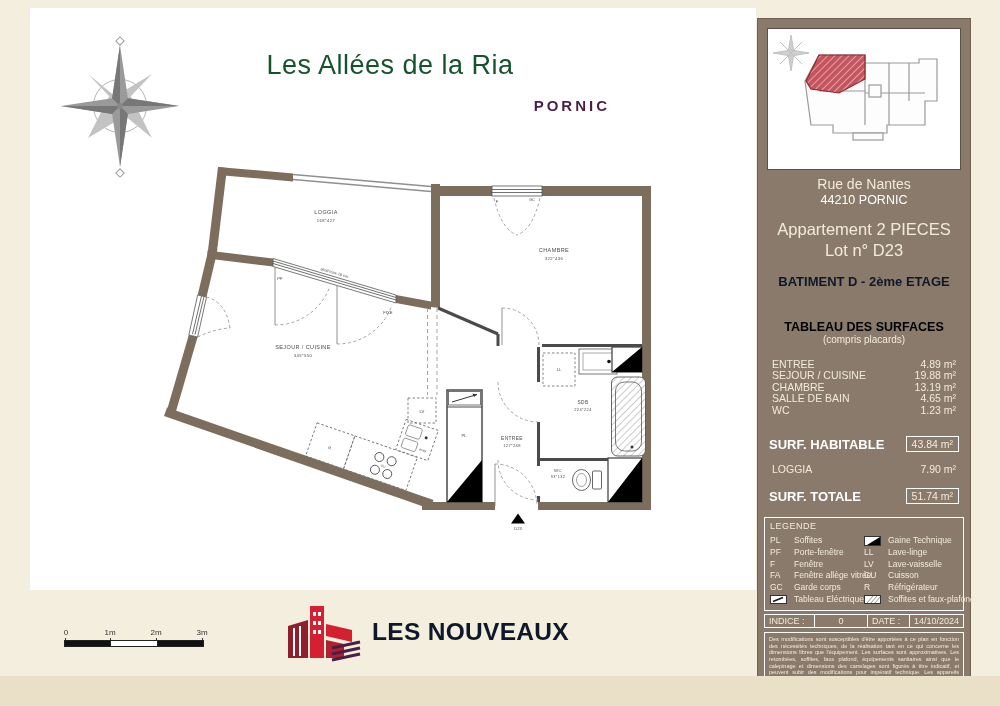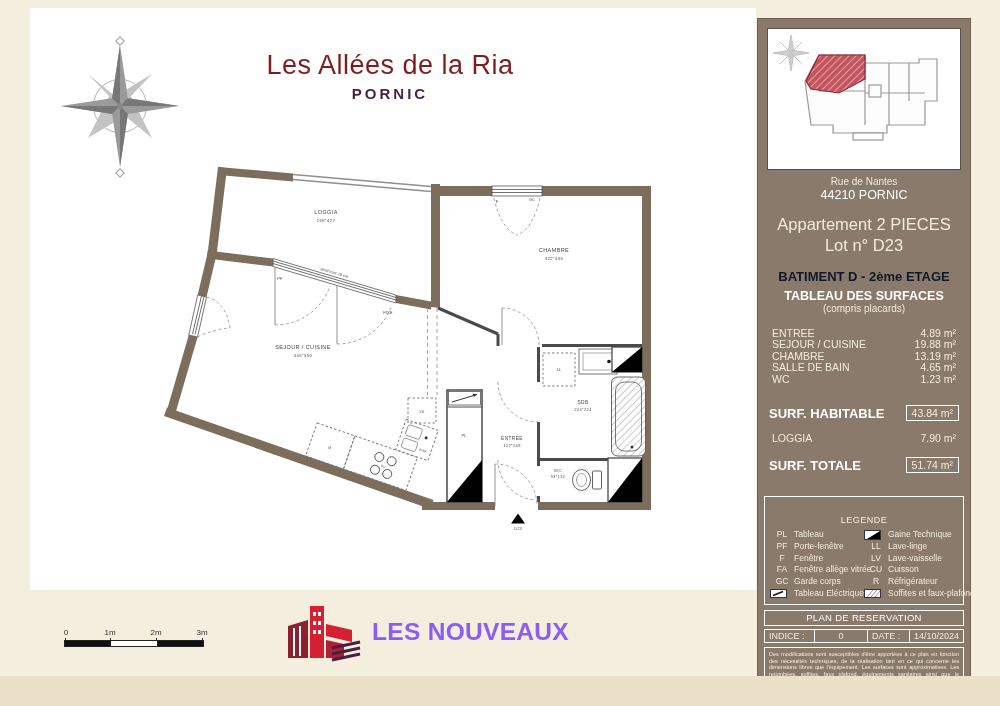"Les Allées de la Ria" .project-title { color: #7f1d1d -> #14532d }
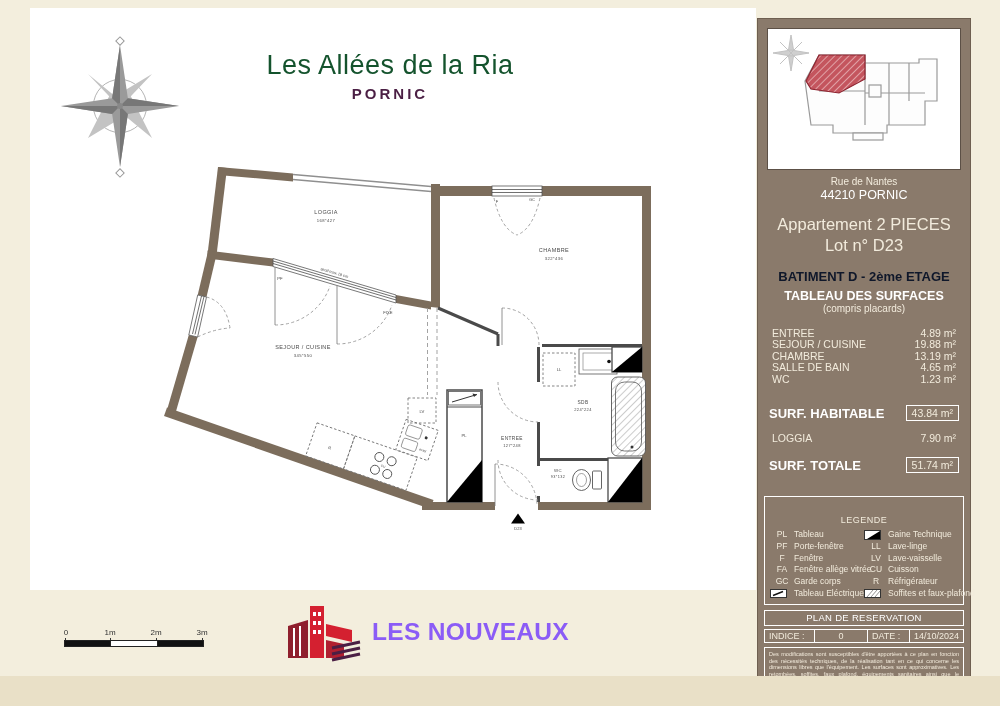"PORNIC" .city { margin-top: 4px -> 16px; text-align: none -> right }
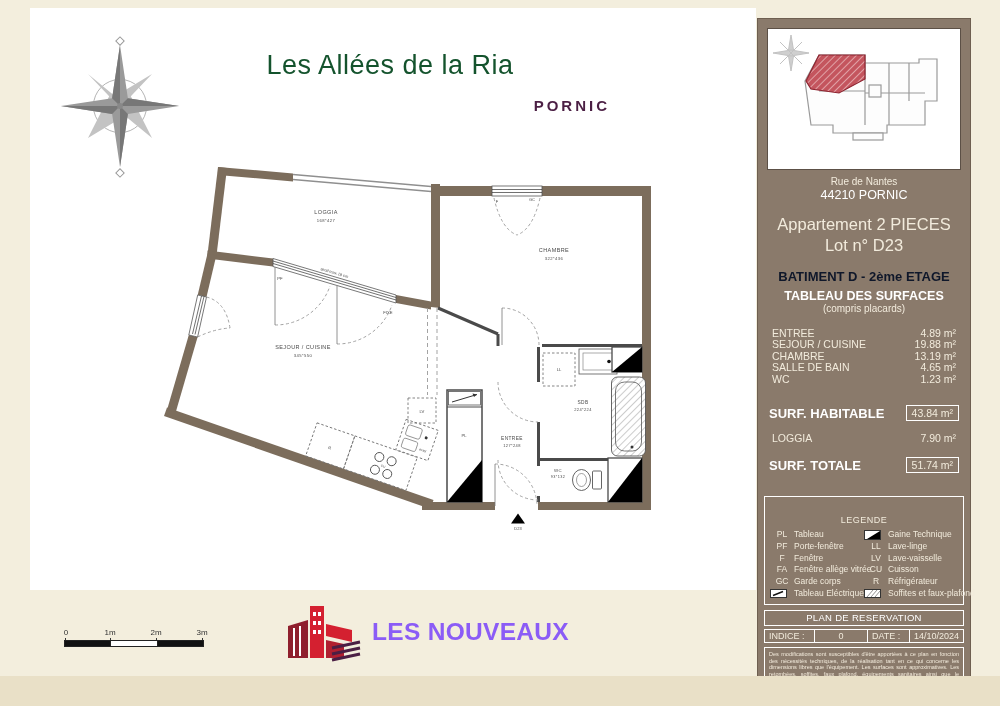"Rue de Nantes" .addr1 { font-size: 10px -> 14px }
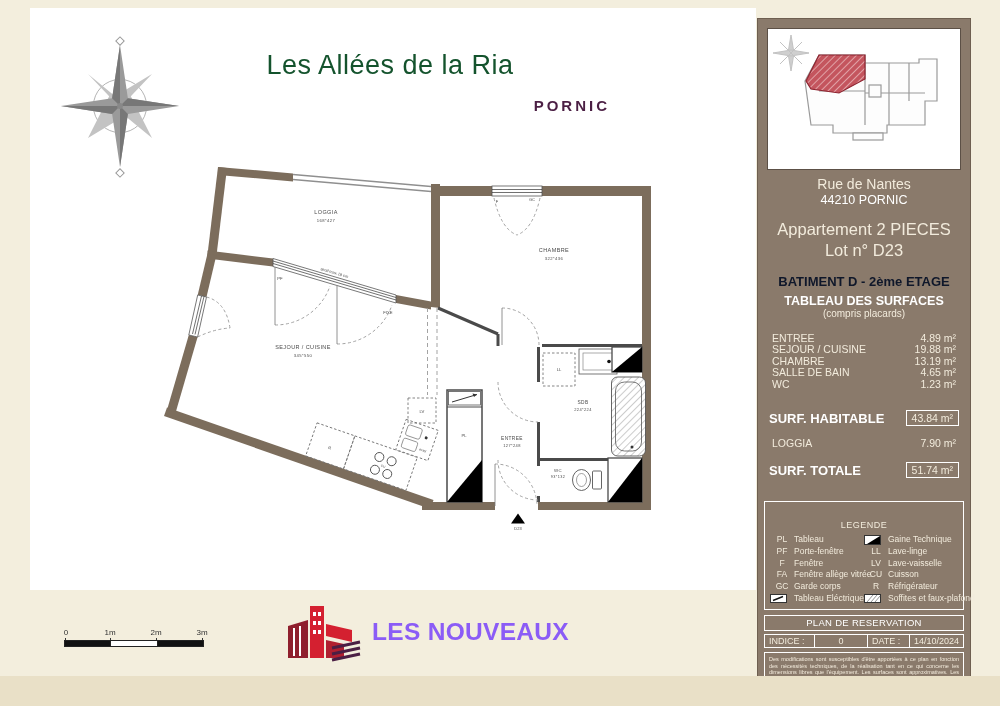"TABLEAU DES SURFACES" .tab-title { color: #ffffff -> #000000; margin-top: 5px -> 31px }
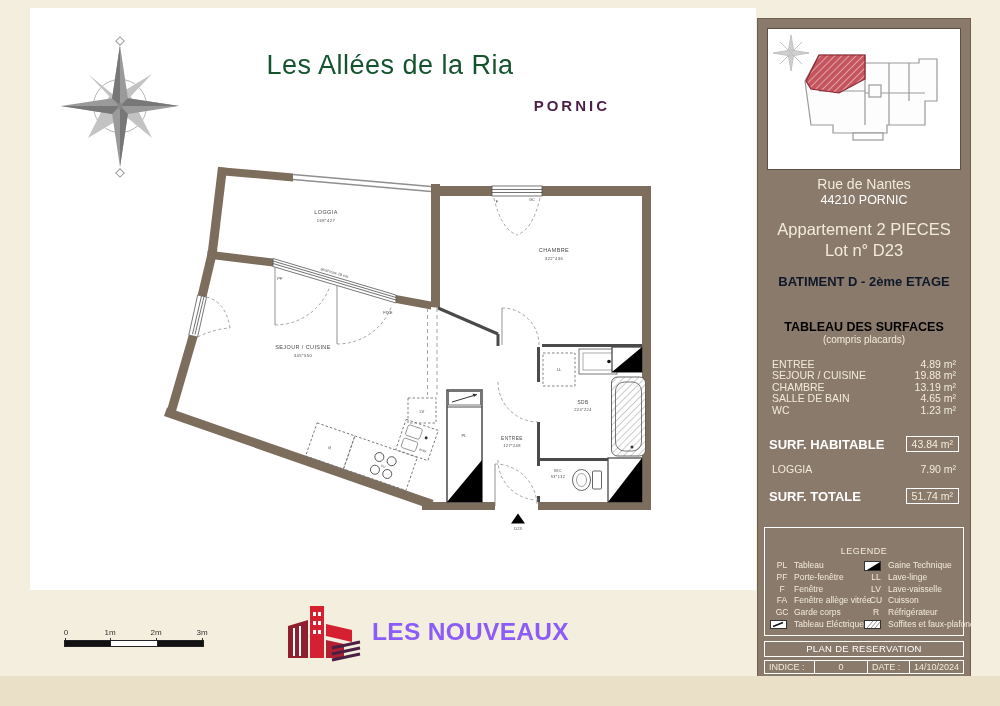"LEGENDE" .legend-box { margin: 23px 6px 0 -> 13px 6px 0; padding: 18px 5px 4px -> 3px 5px 4px; text-align: center -> left }
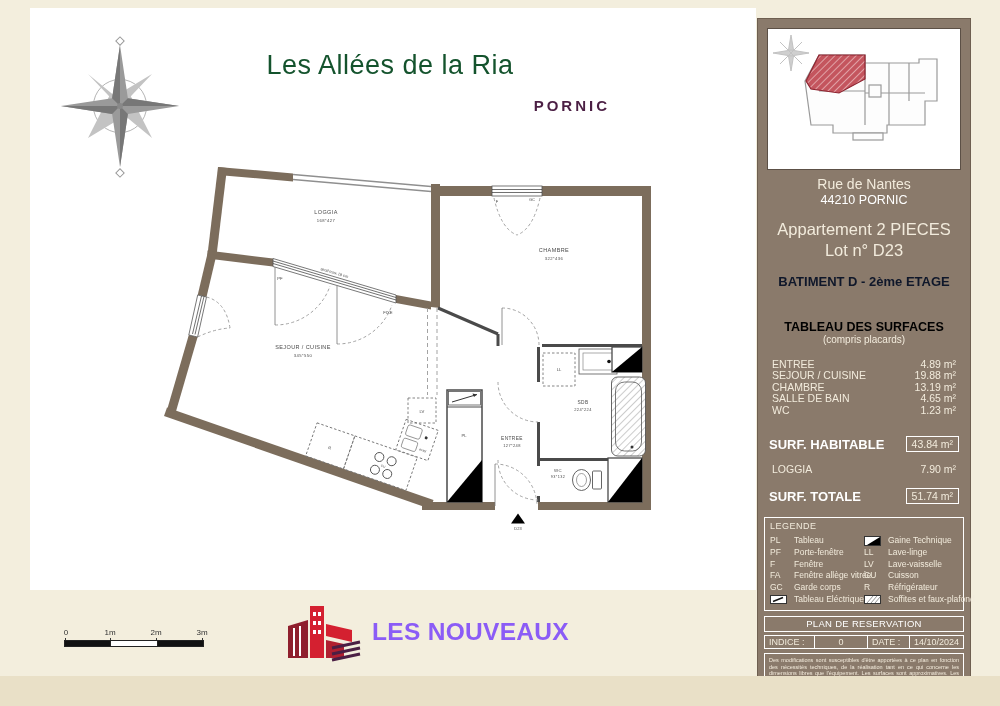"Tableau" span { text: Tableau -> Soffites }
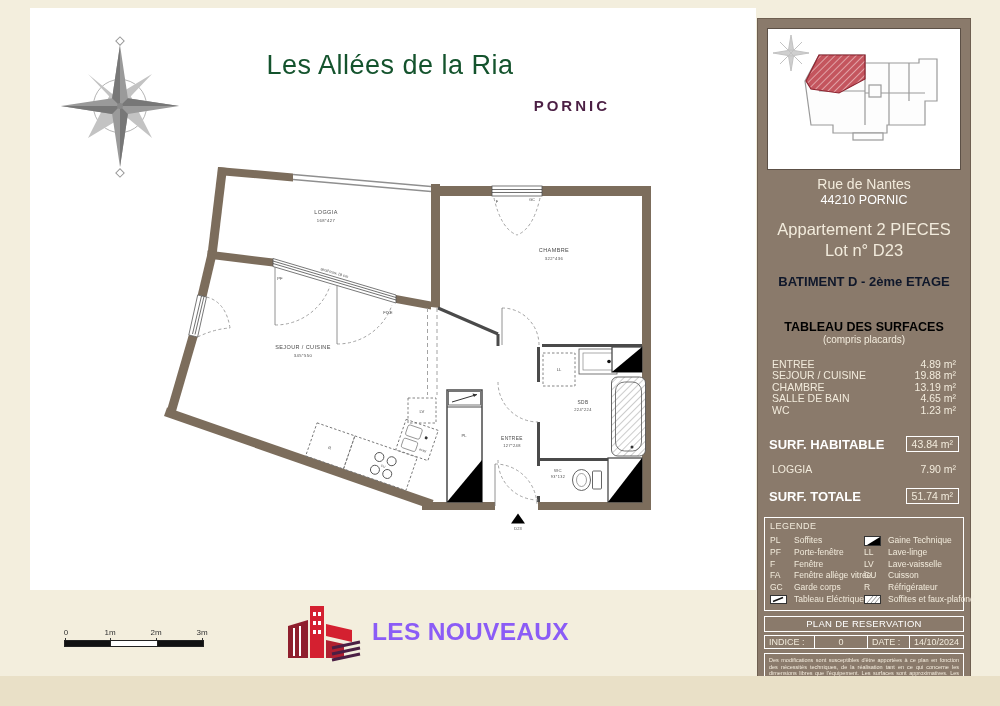"LES NOUVEAUX" .logo-text { color: #8b5cf6 -> #0f172a }
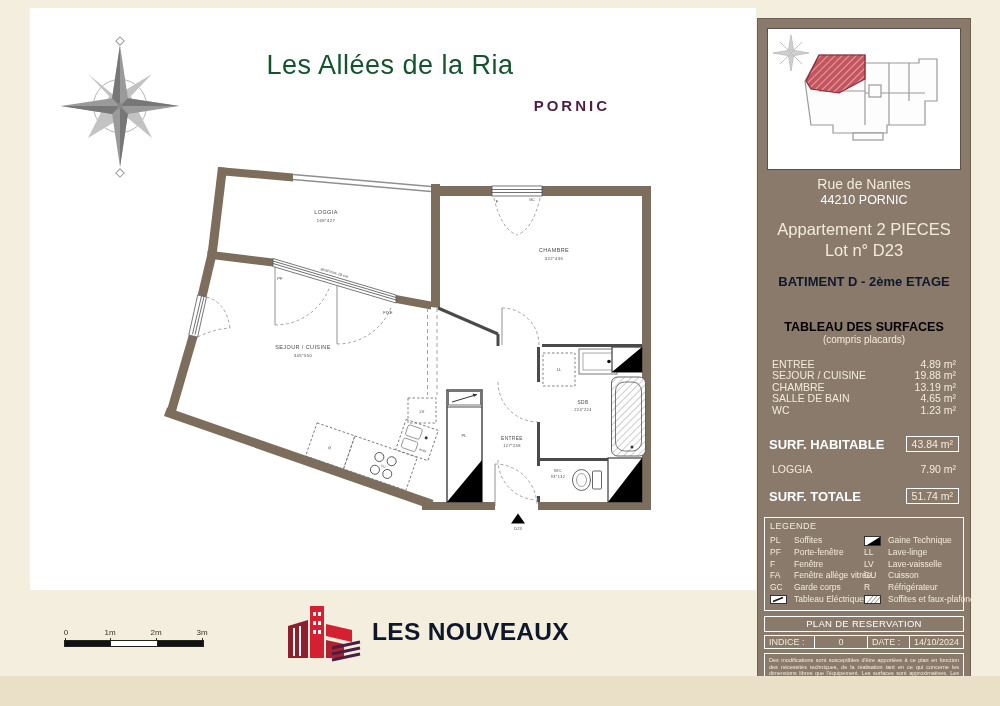"PLAN DE RESERVATION" div.resa-bar { html: <div>PLAN DE RESERVATION</div> -> none }
